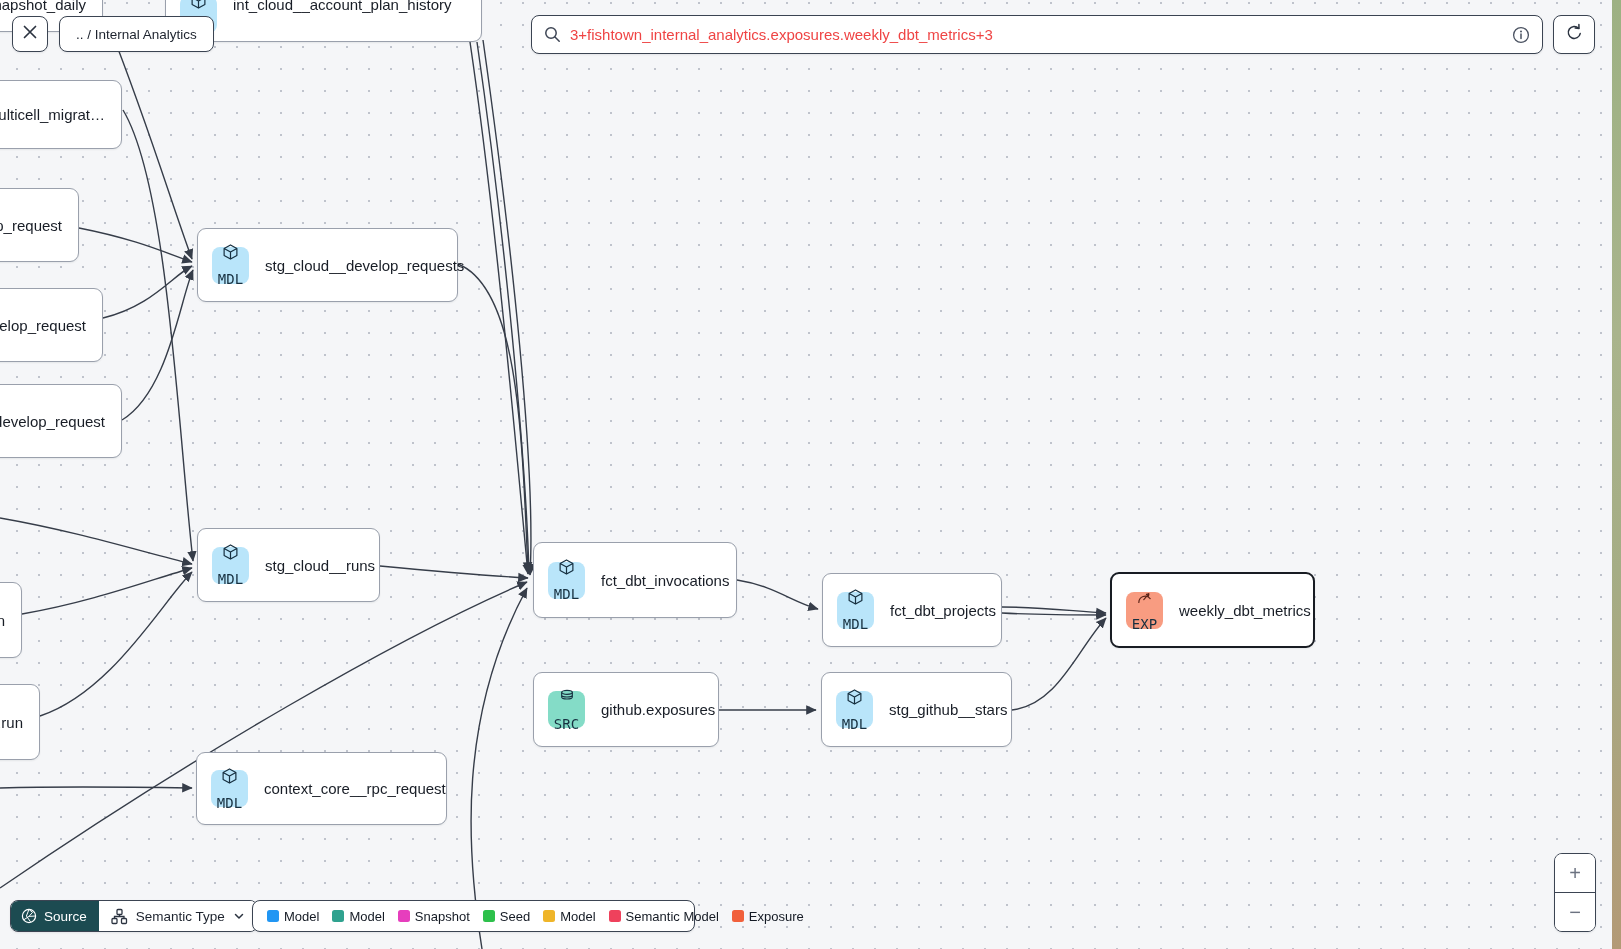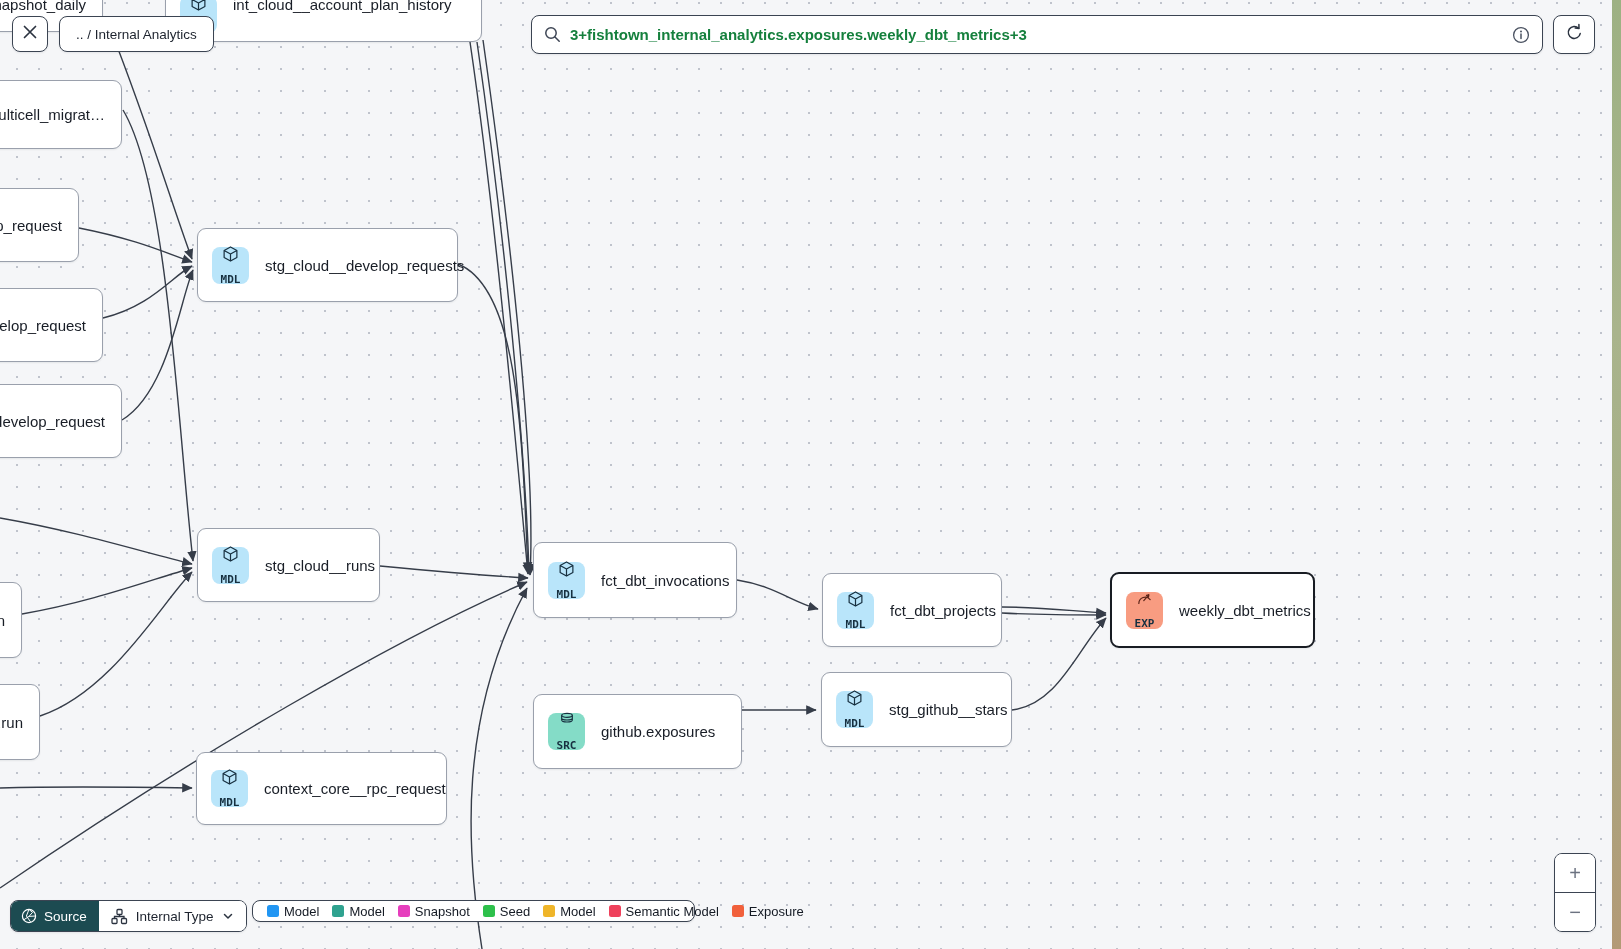"3+fishtown_internal_analytics.exposures." .searchbar input { color: #15803d -> #ef4444; font-weight: bold -> none }
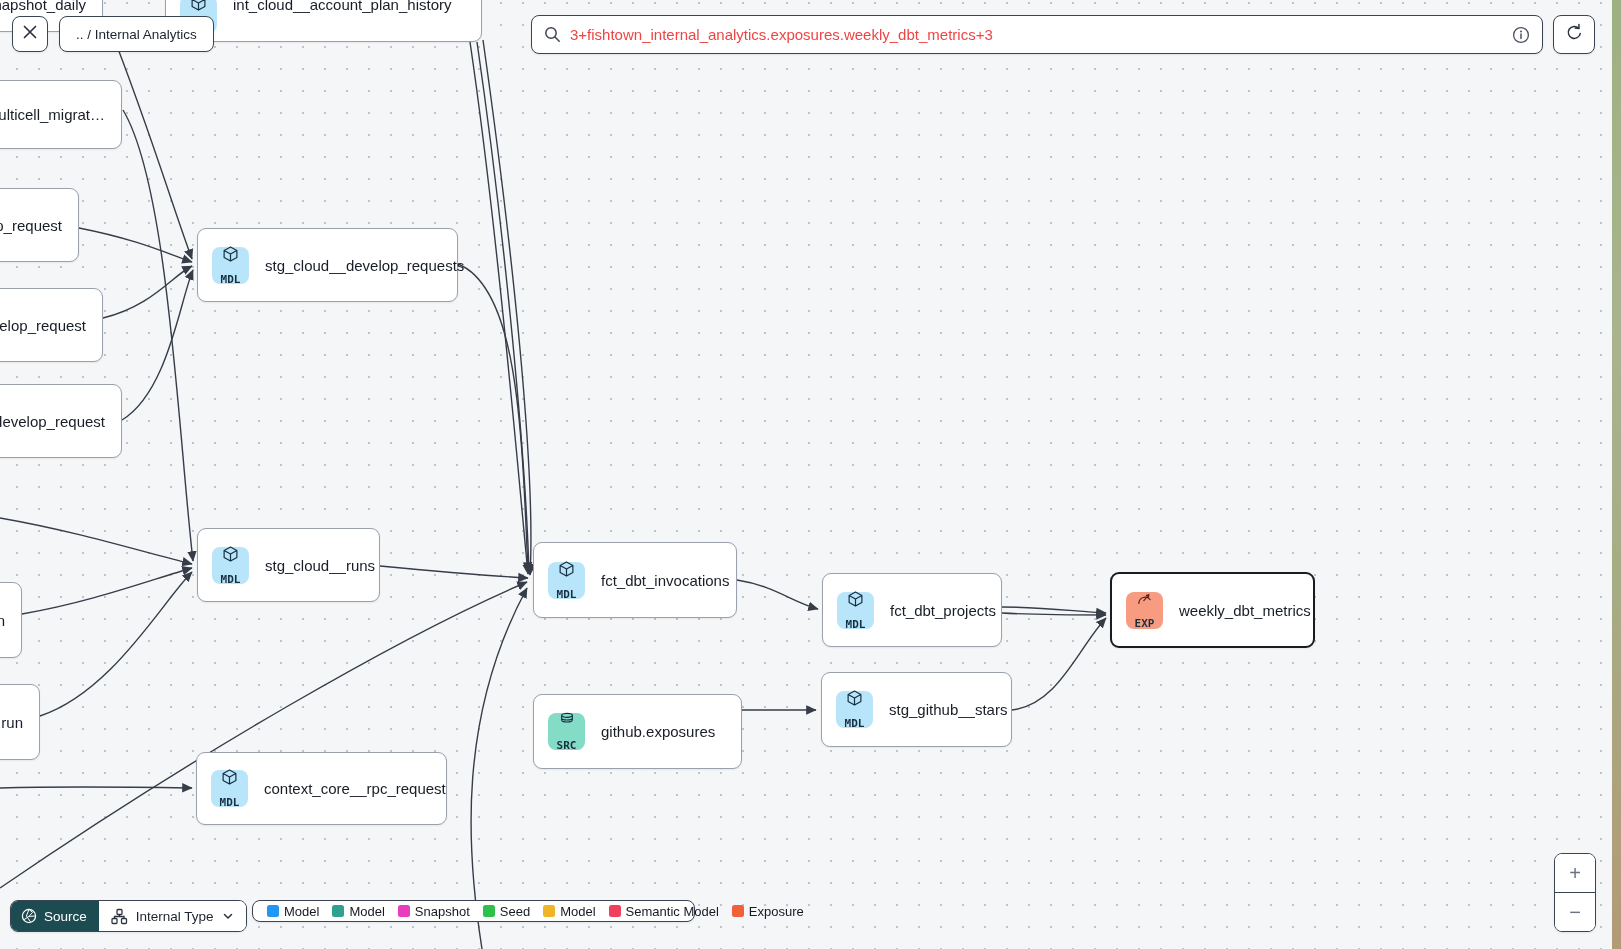"MDL" .badge .btxt { font-size: 11px -> 14px; font-weight: bold -> normal }
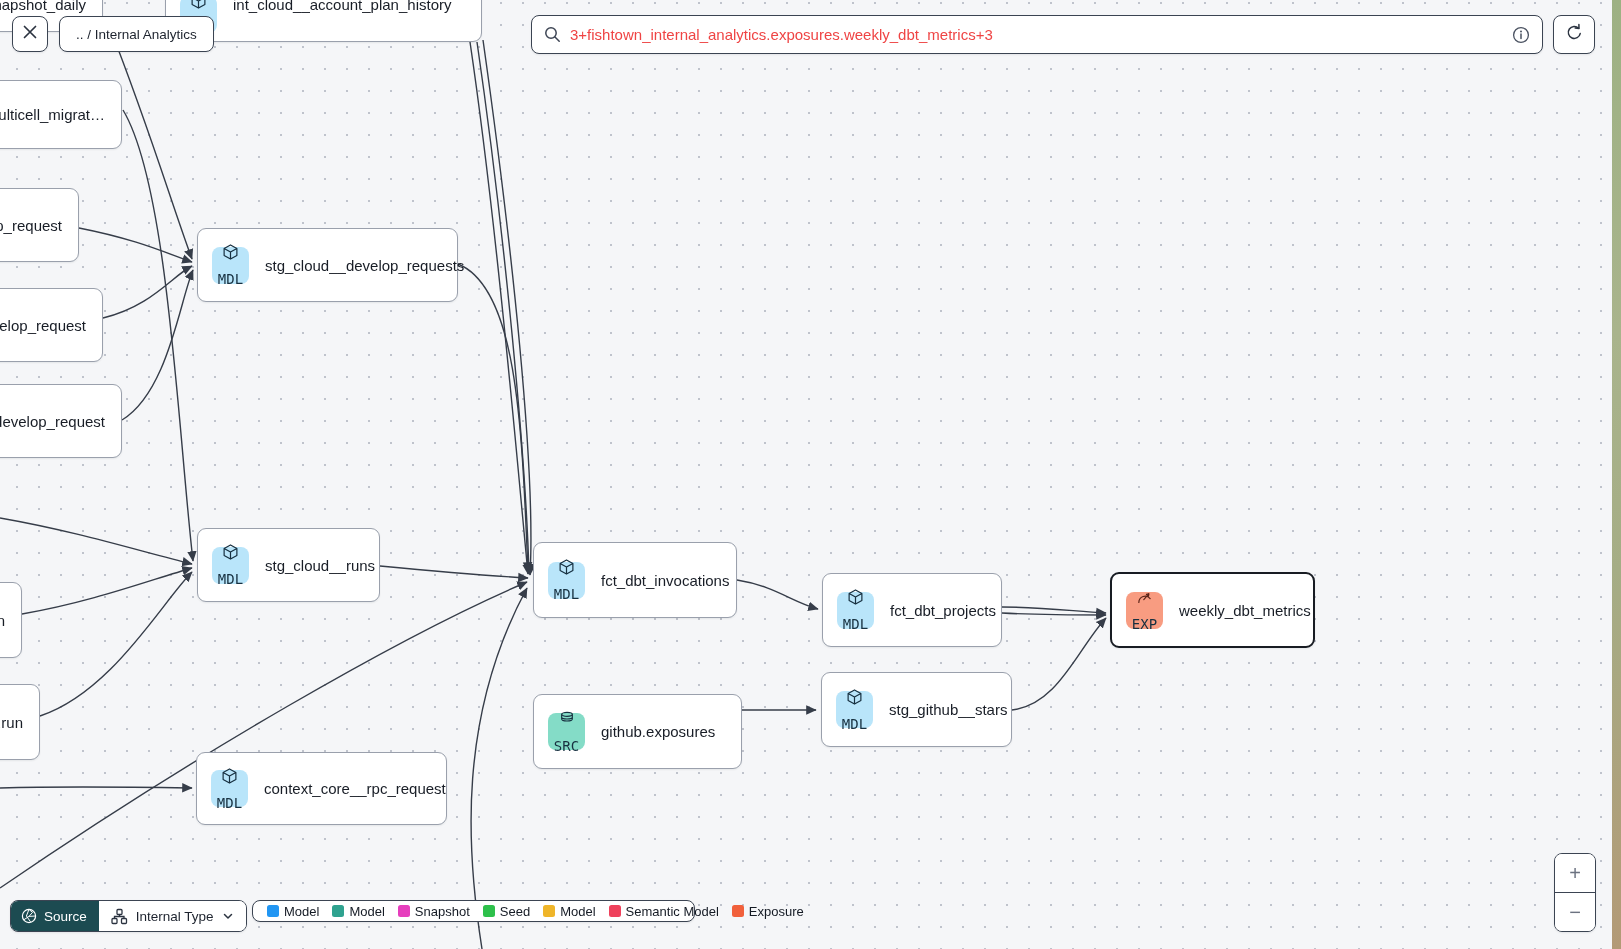"SRC" div.node { top: 694px -> 672px; width: 209px -> 186px }
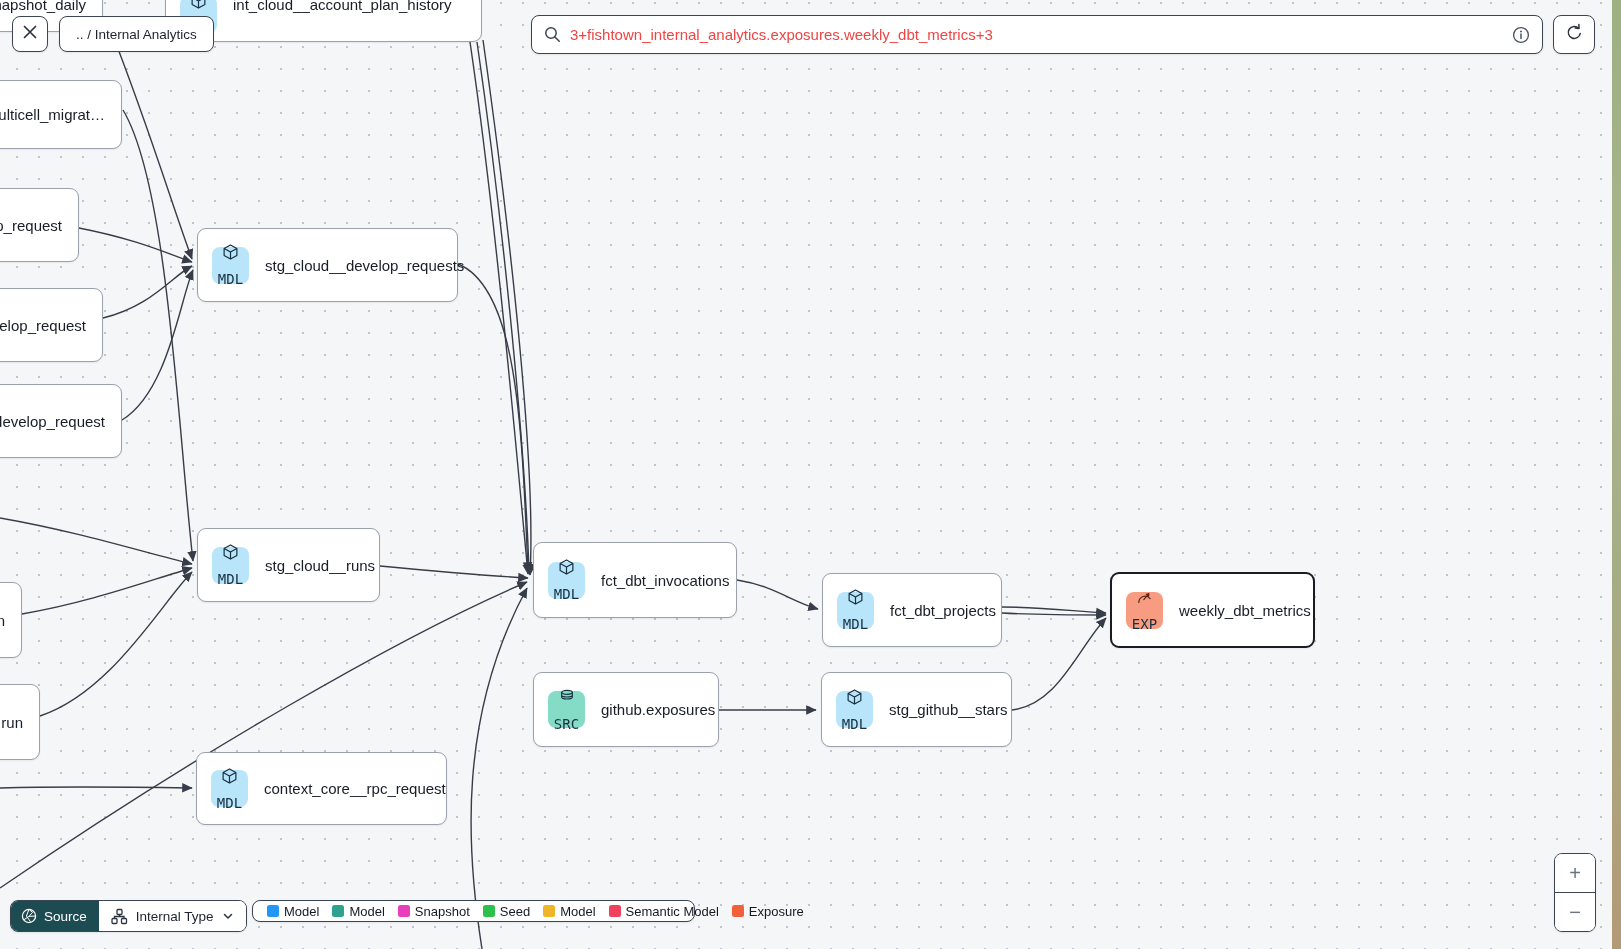"Internal Type" span { text: Internal -> Semantic }
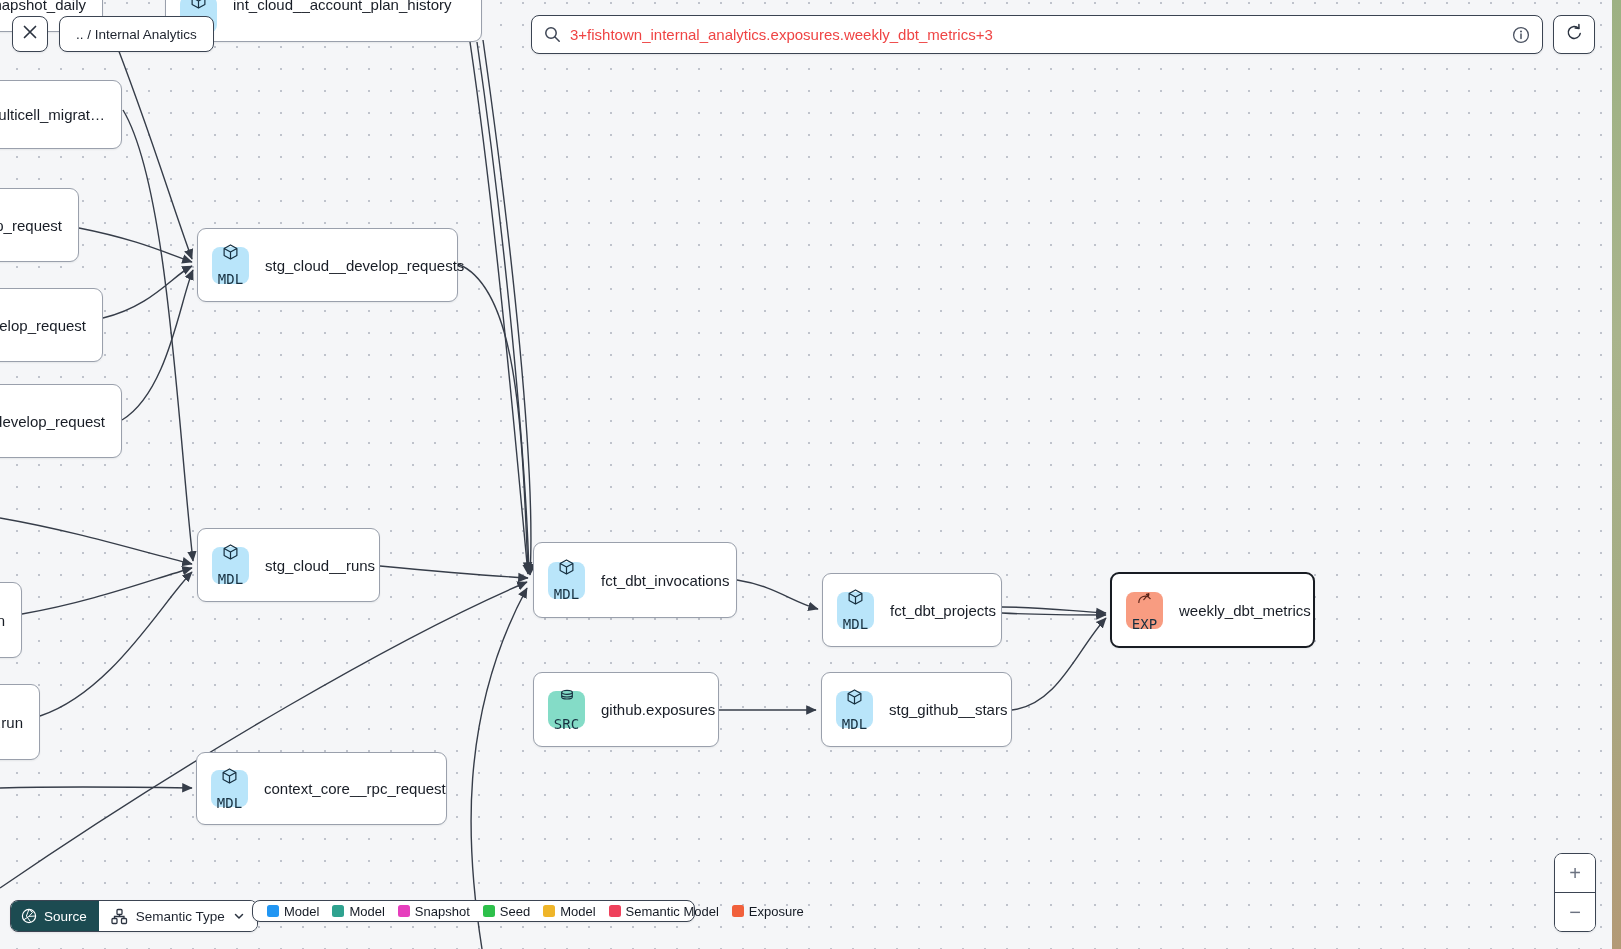"Model" .legend { height: 22px -> 32px }
